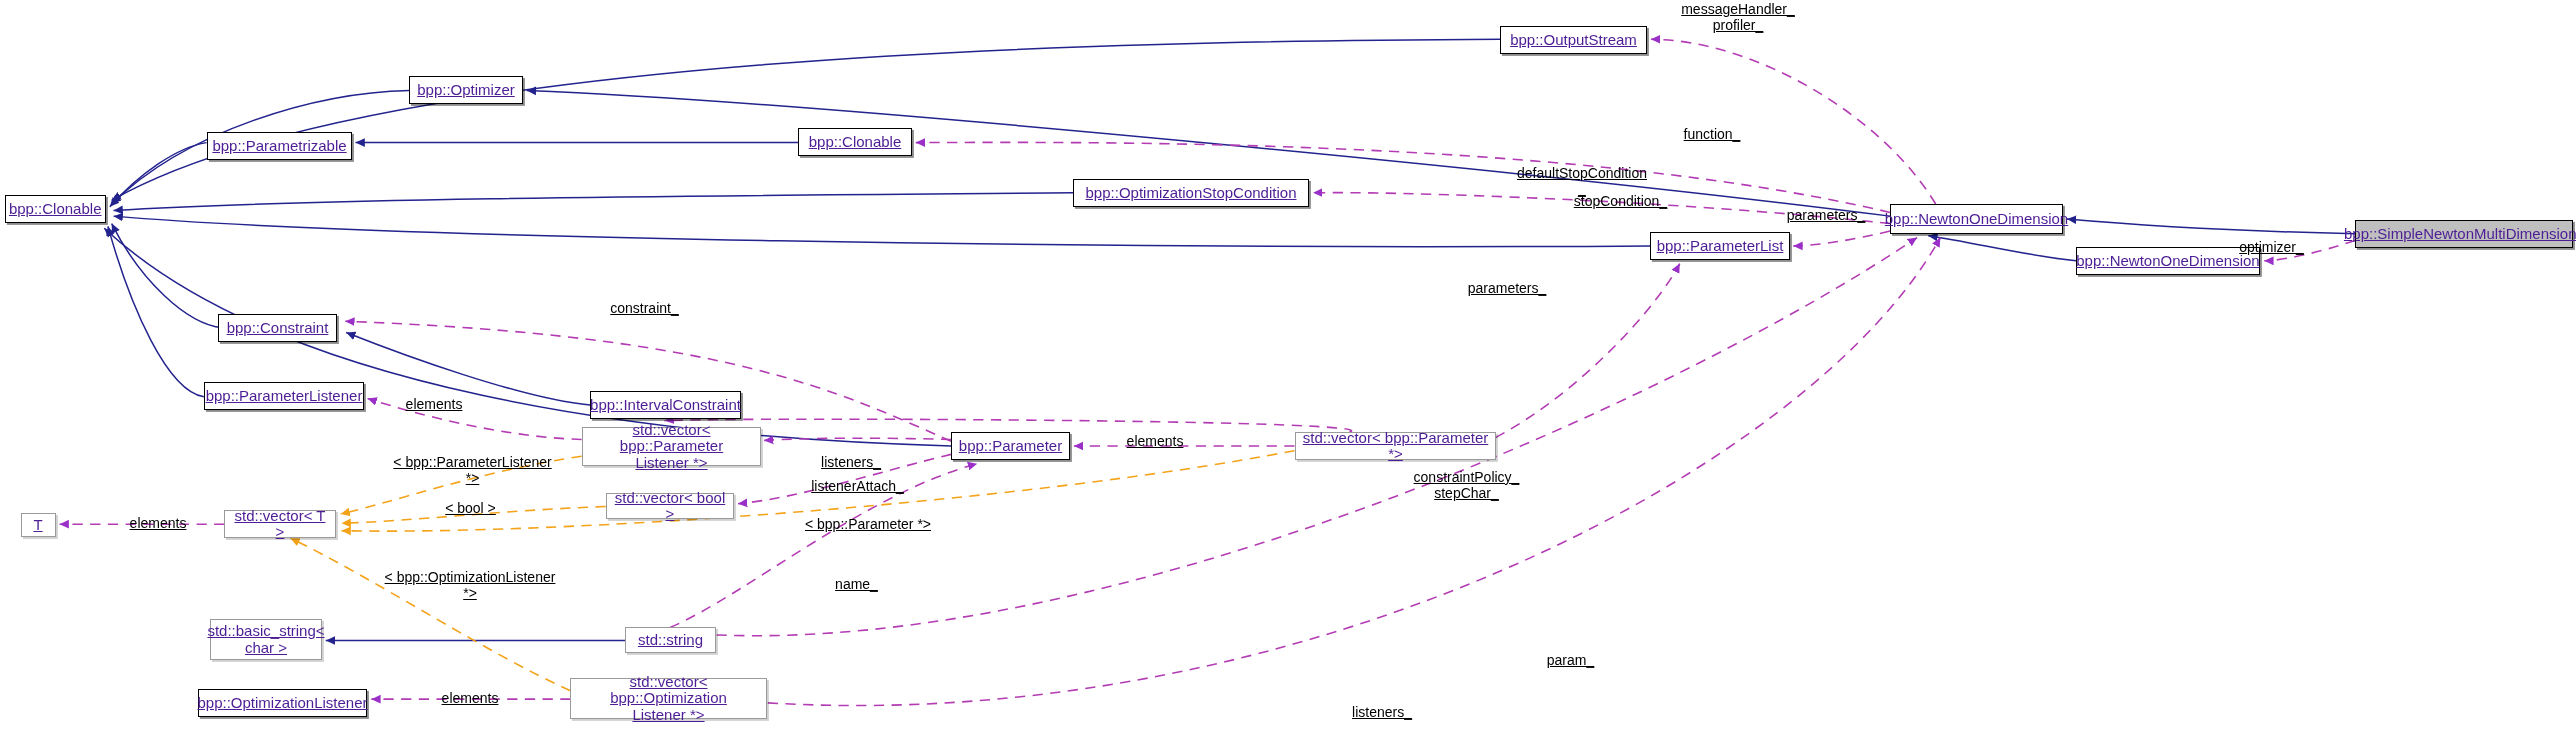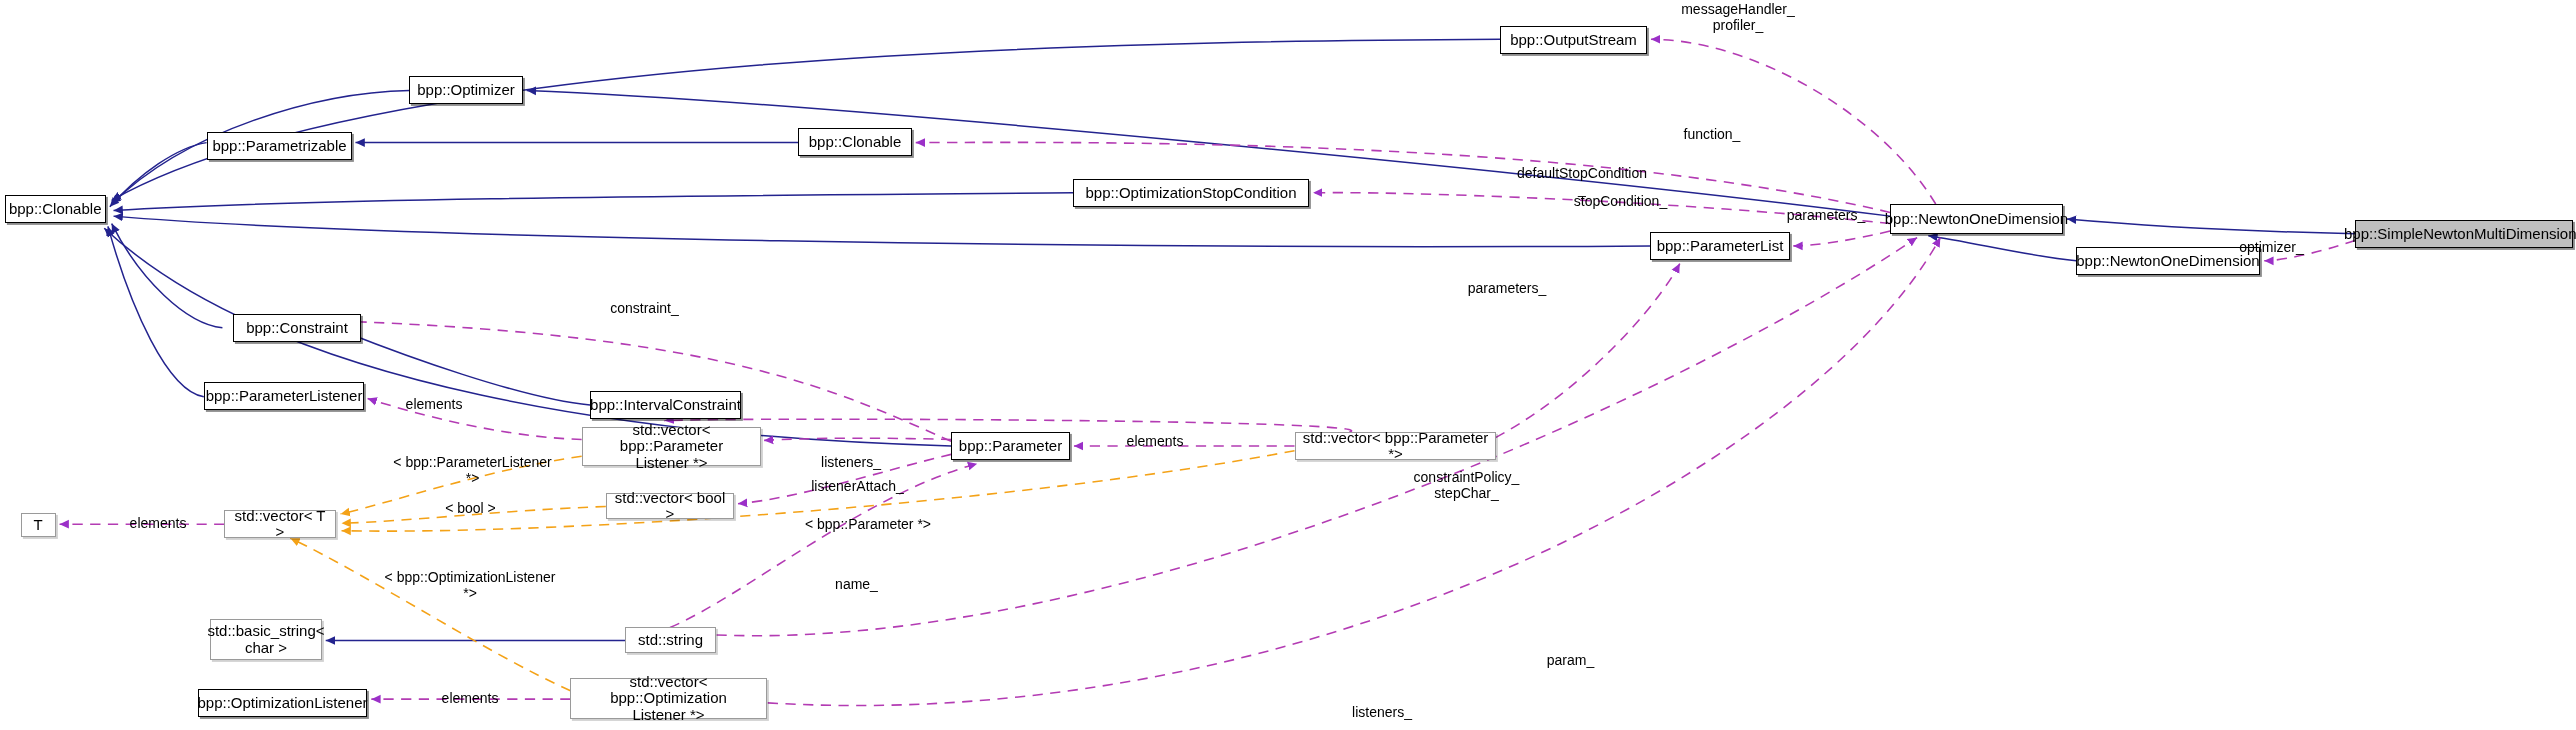"messageHandler_" .edge-label { text-decoration: none -> underline }
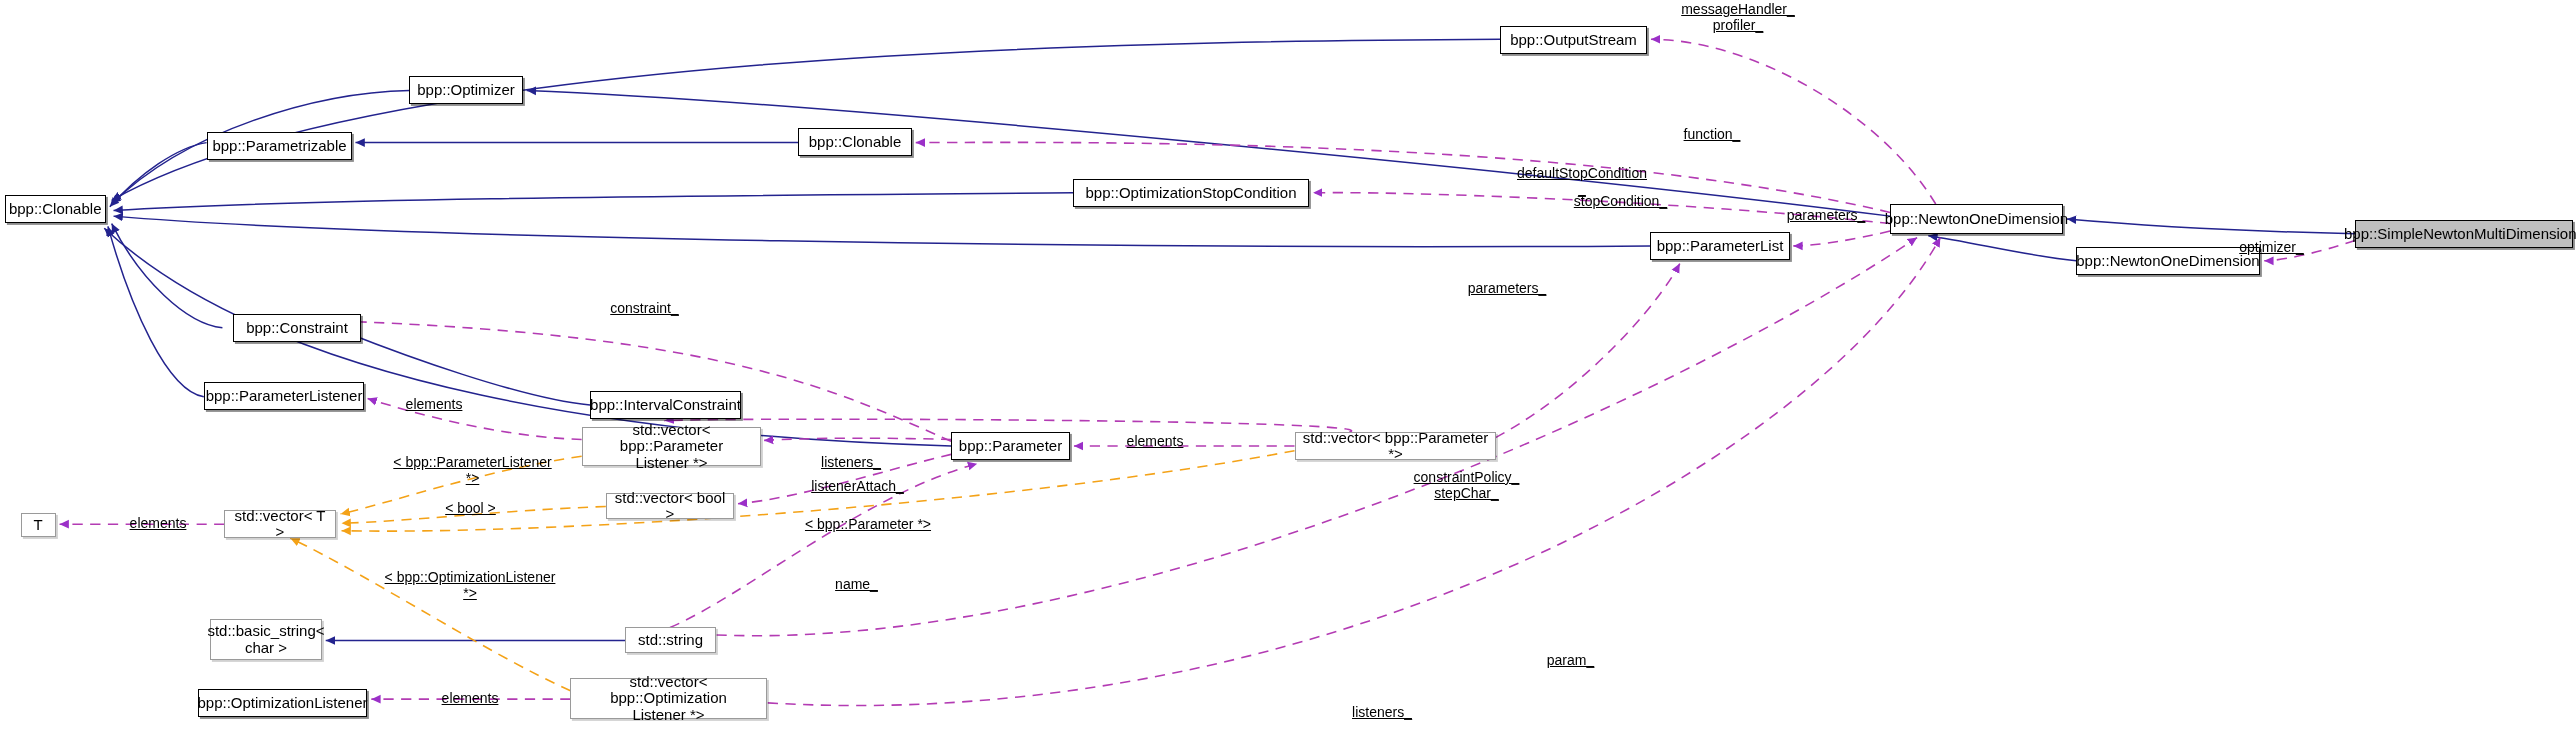"bpp::OutputStream" .node { color: #000000 -> #4c1d95; text-decoration: none -> underline }
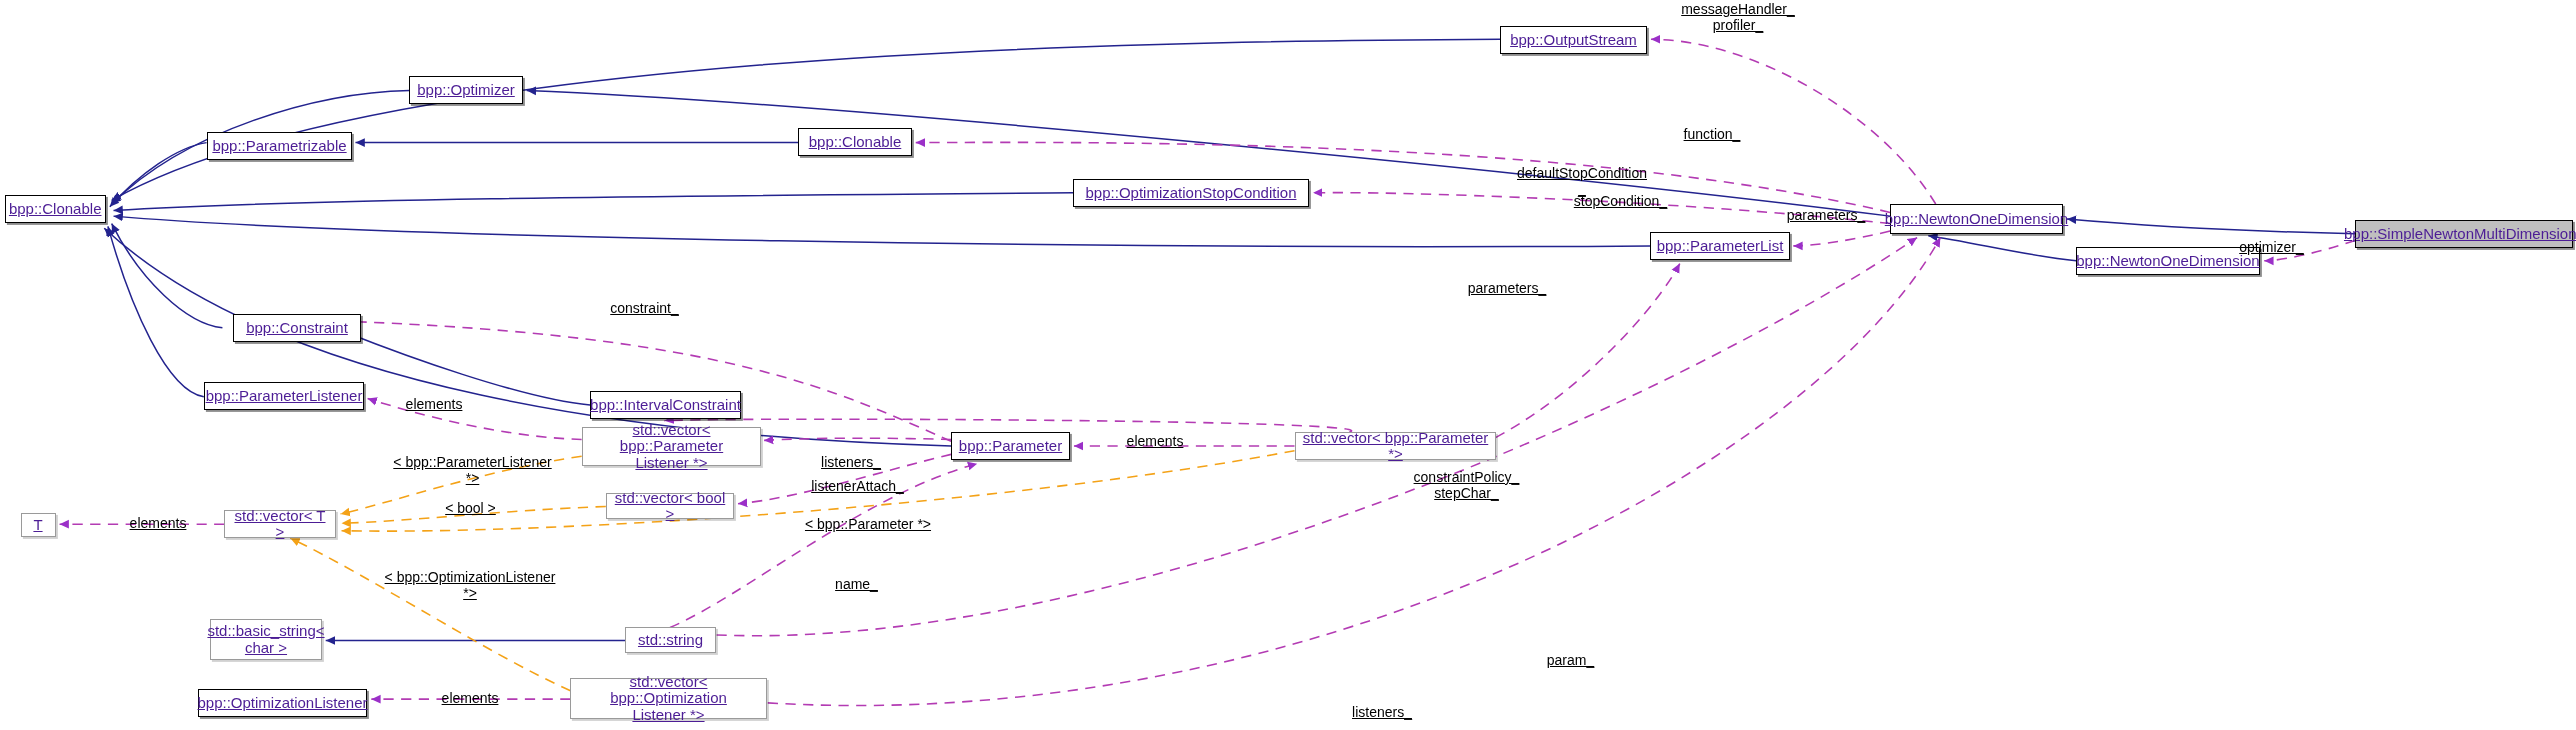"bpp::Constraint" div.node { left: 233px -> 218px; width: 128px -> 119px }
